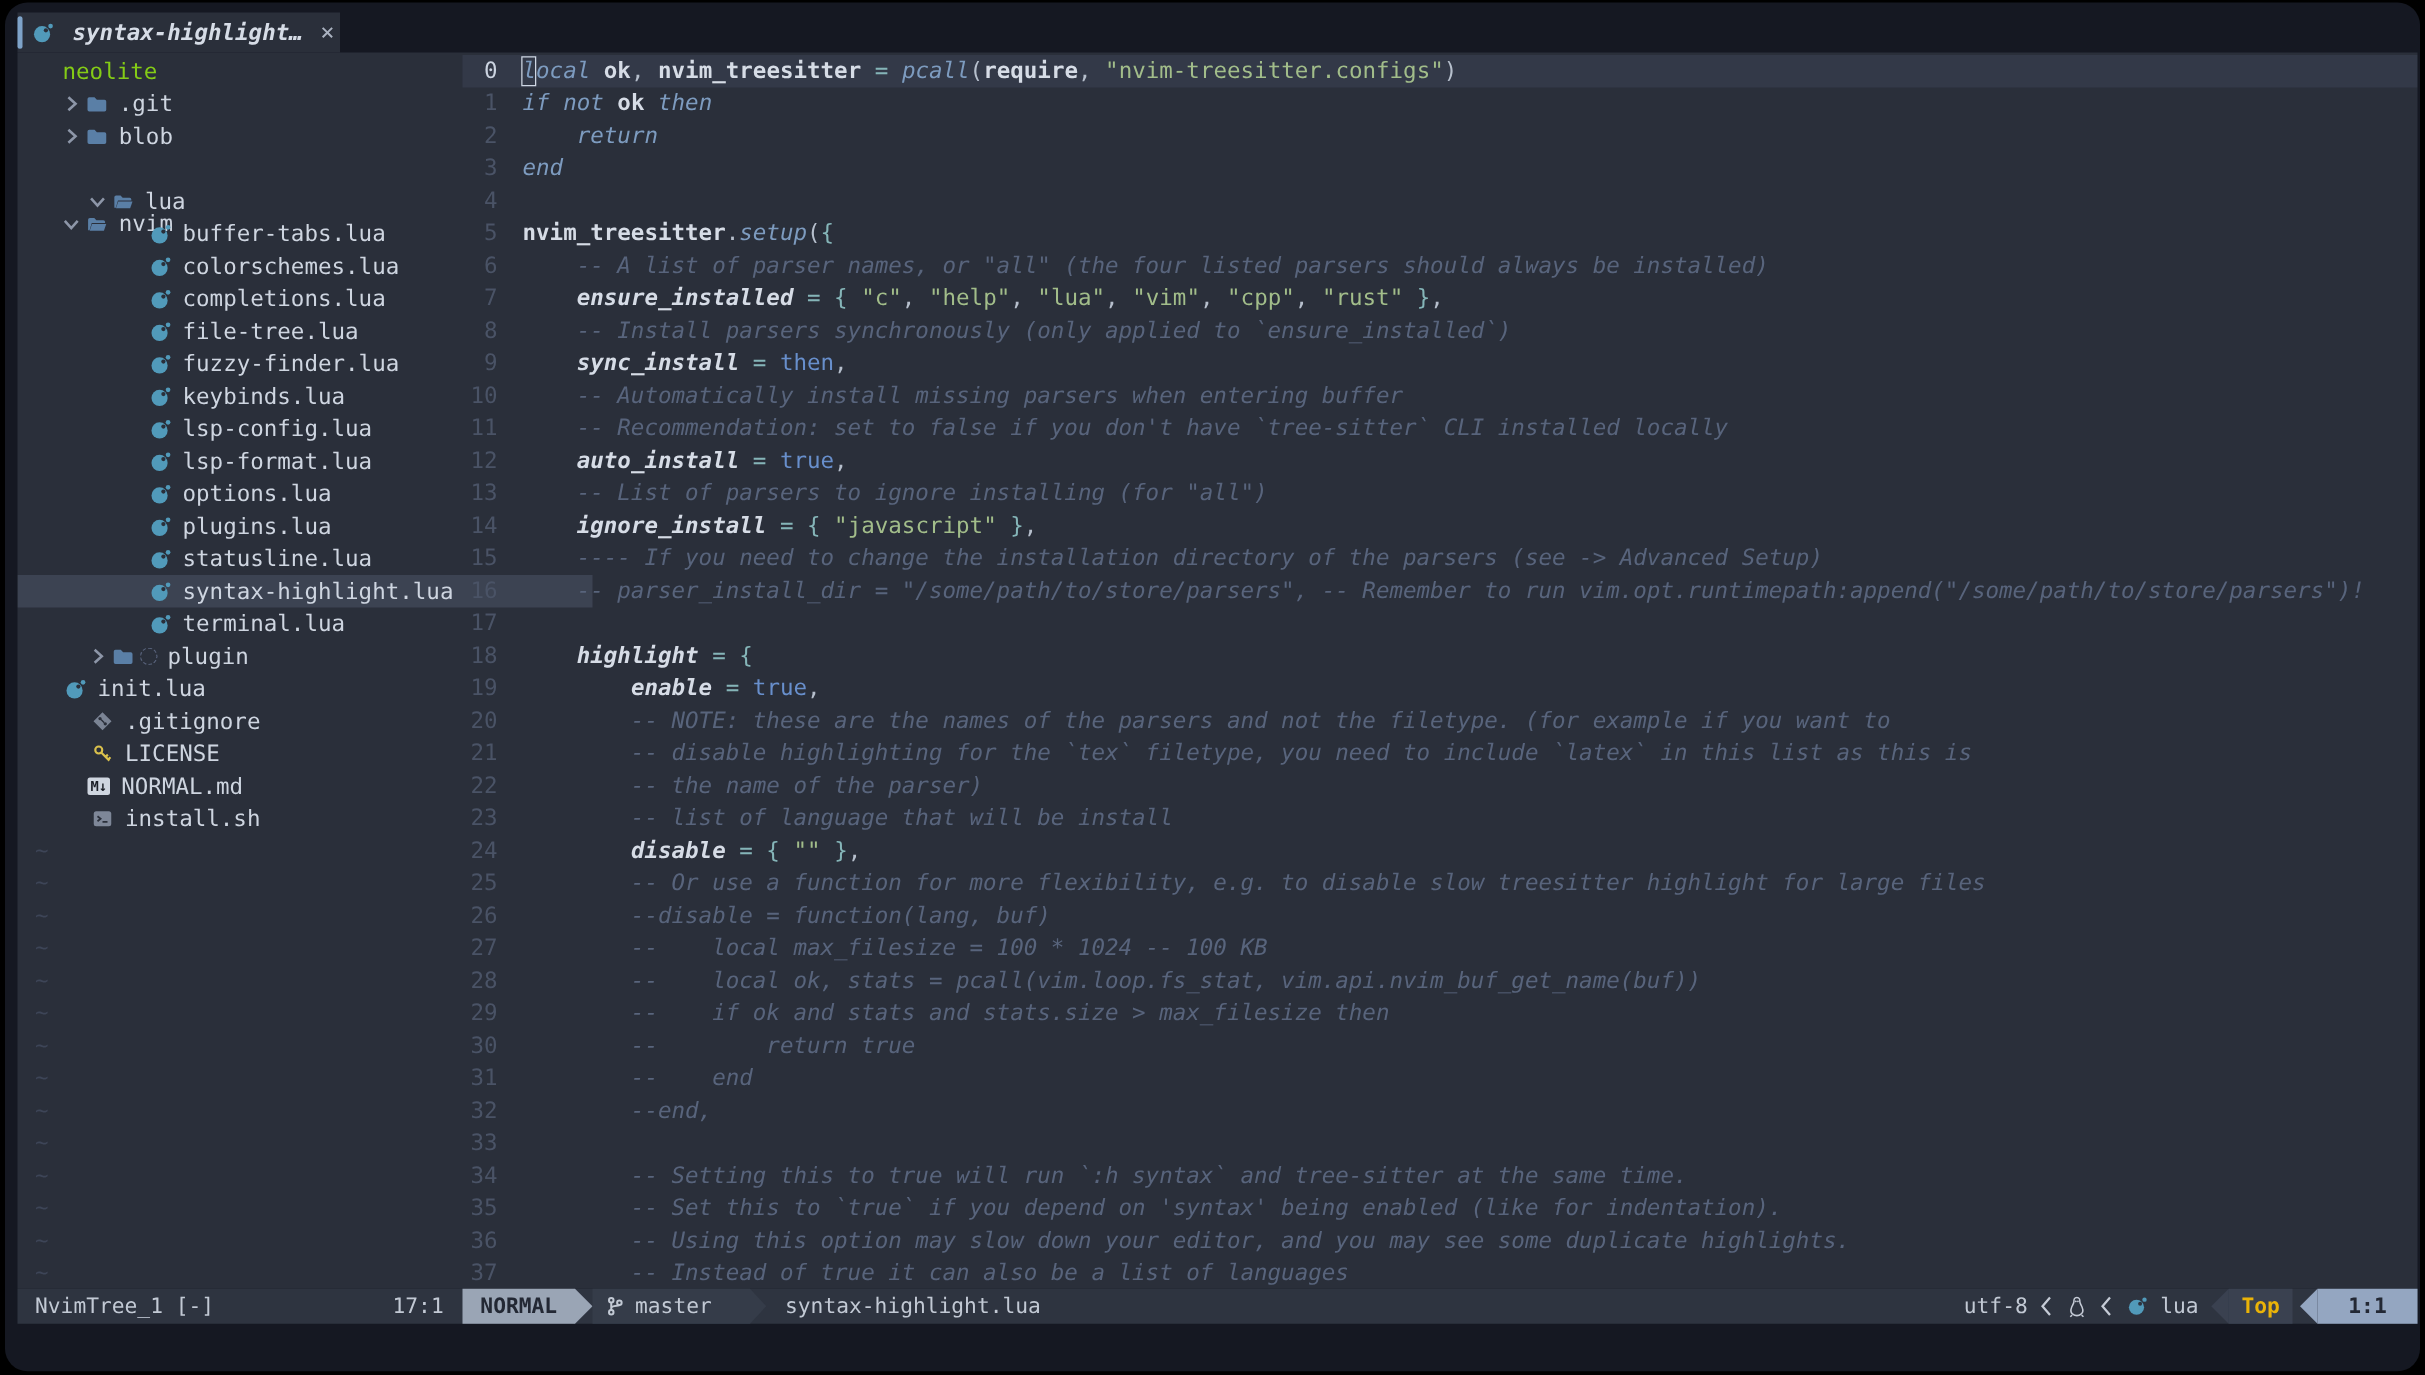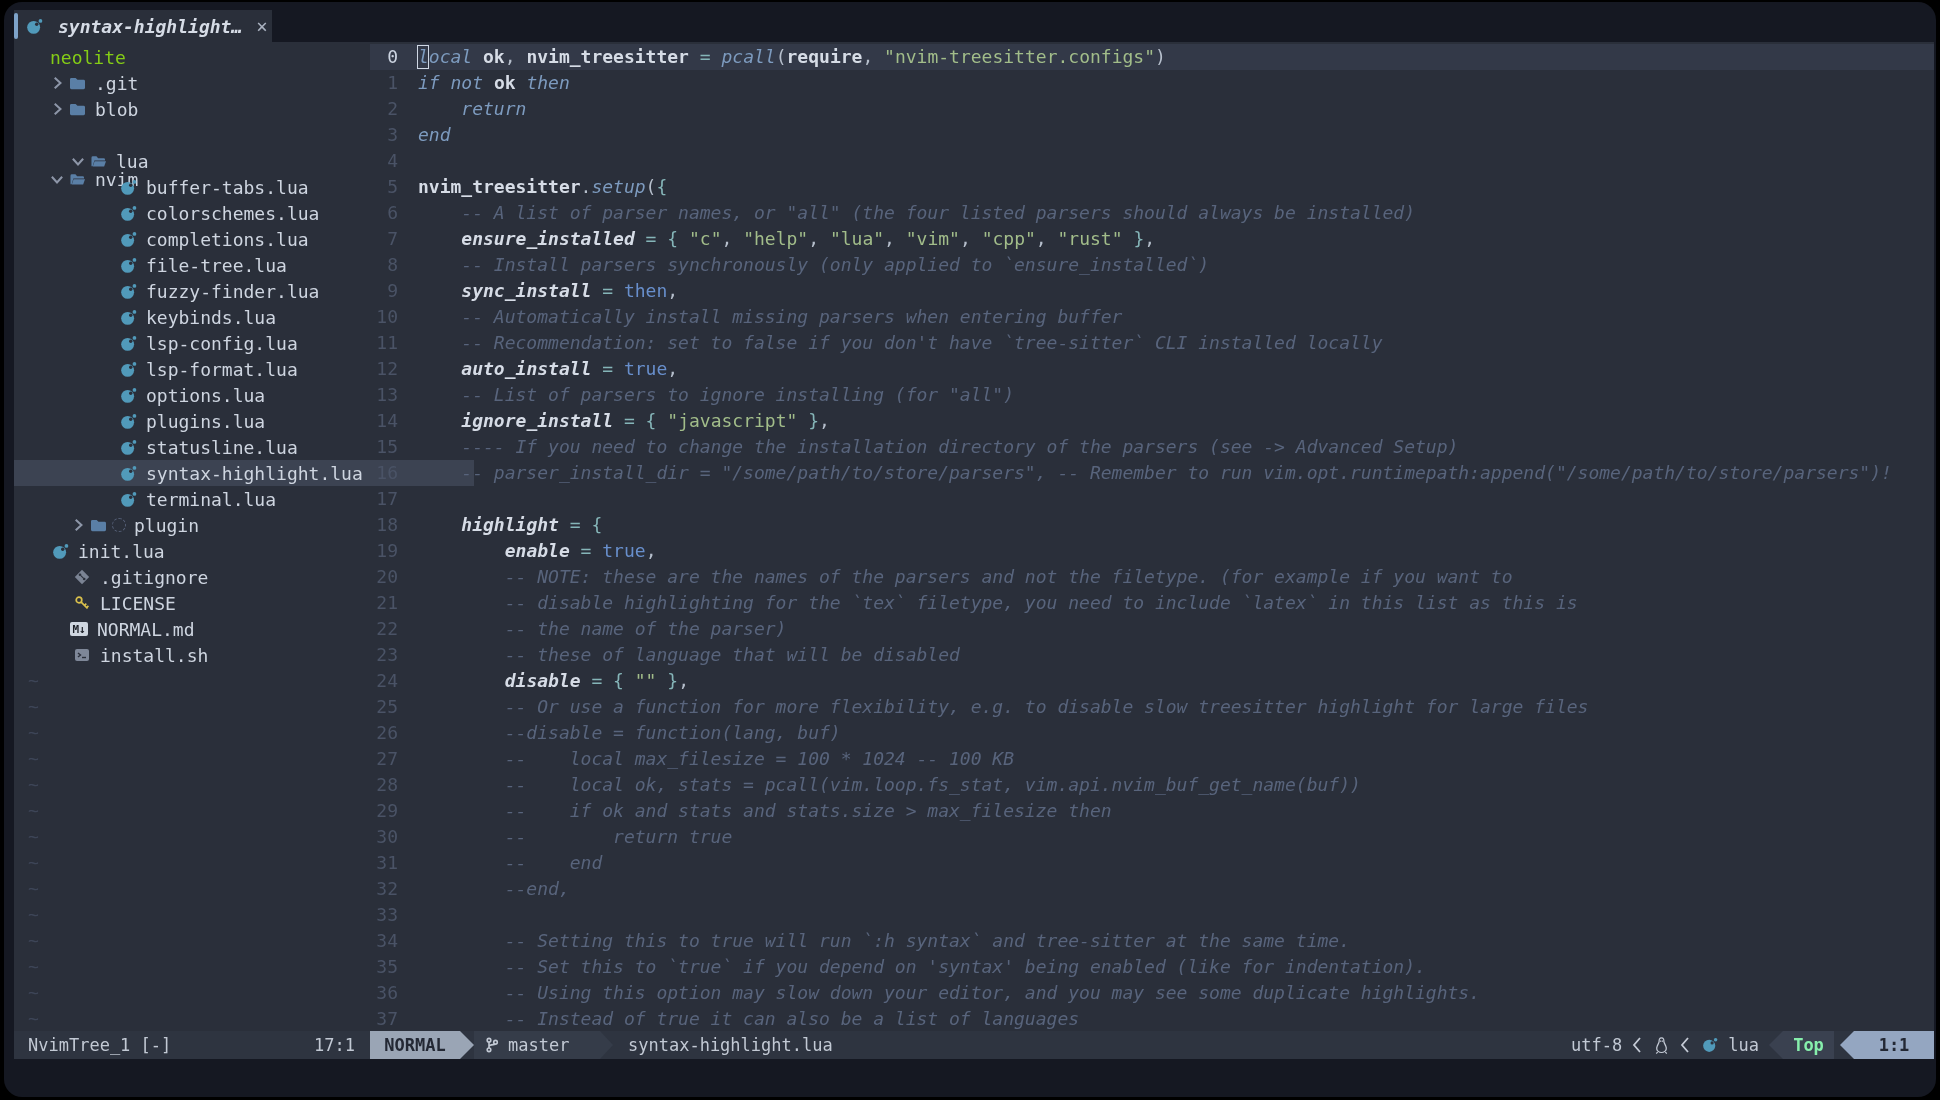"-- these of language that" span.tk-com { text: these of language that will be disabled -> list of language that will be install }
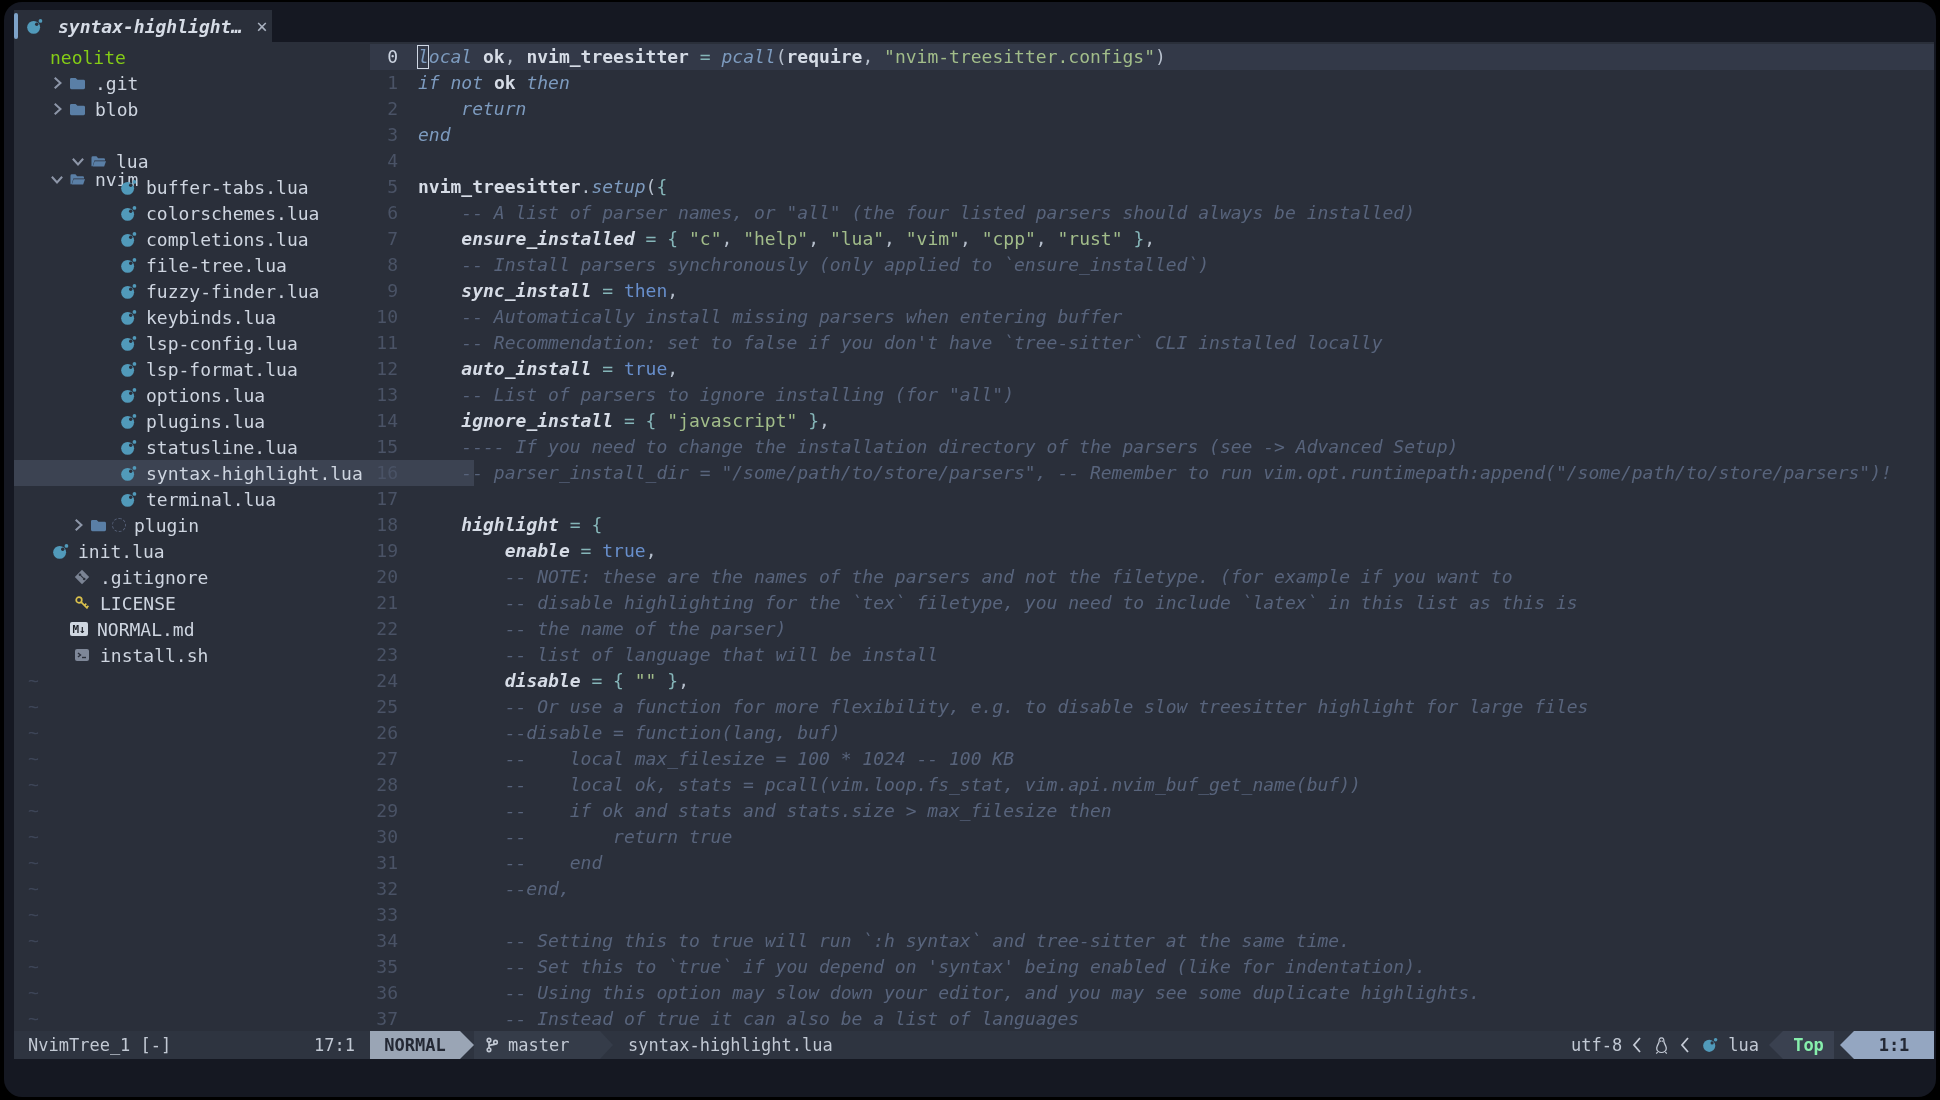"Top" .seg-top { color: #86efac -> #eab308 }
